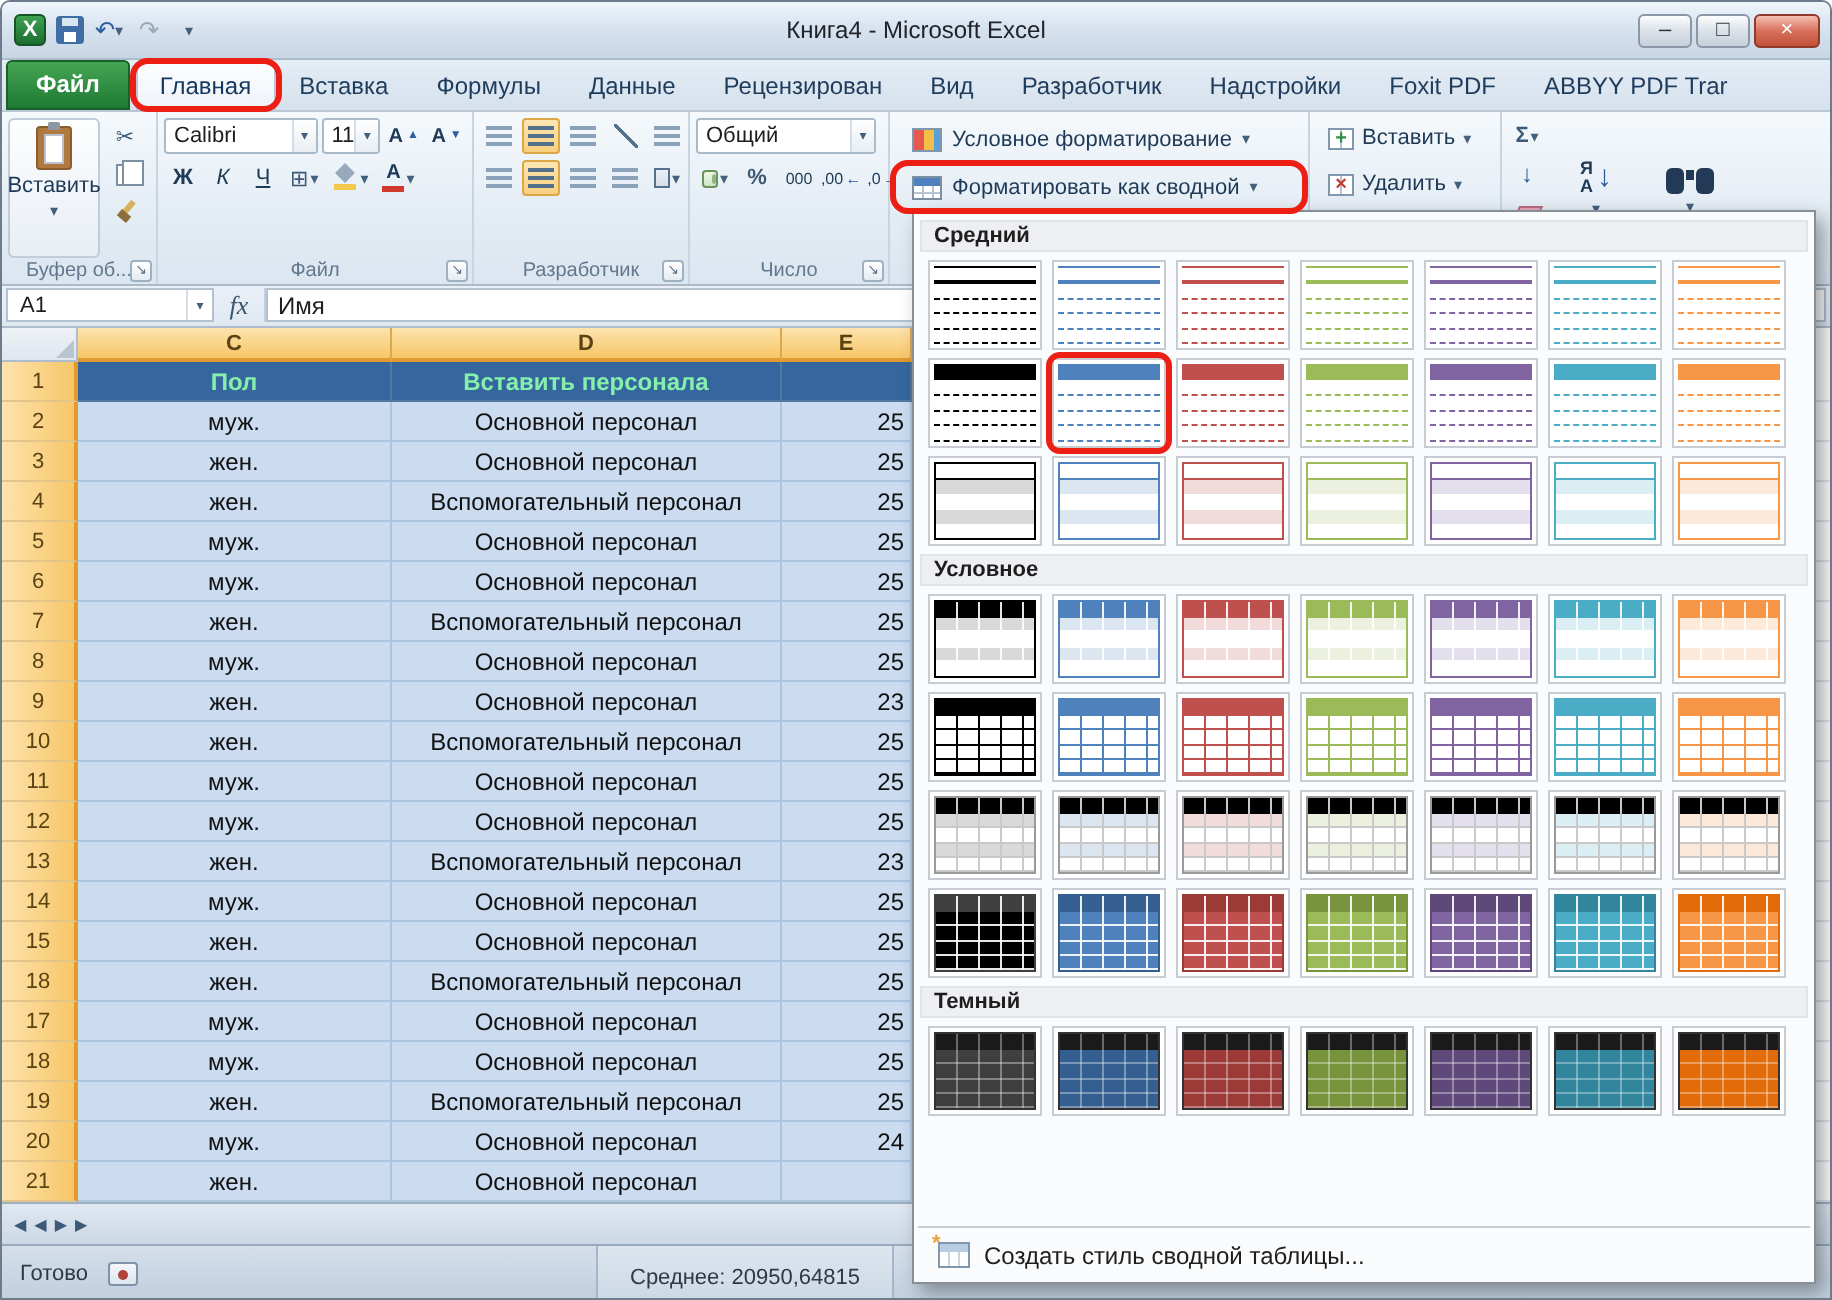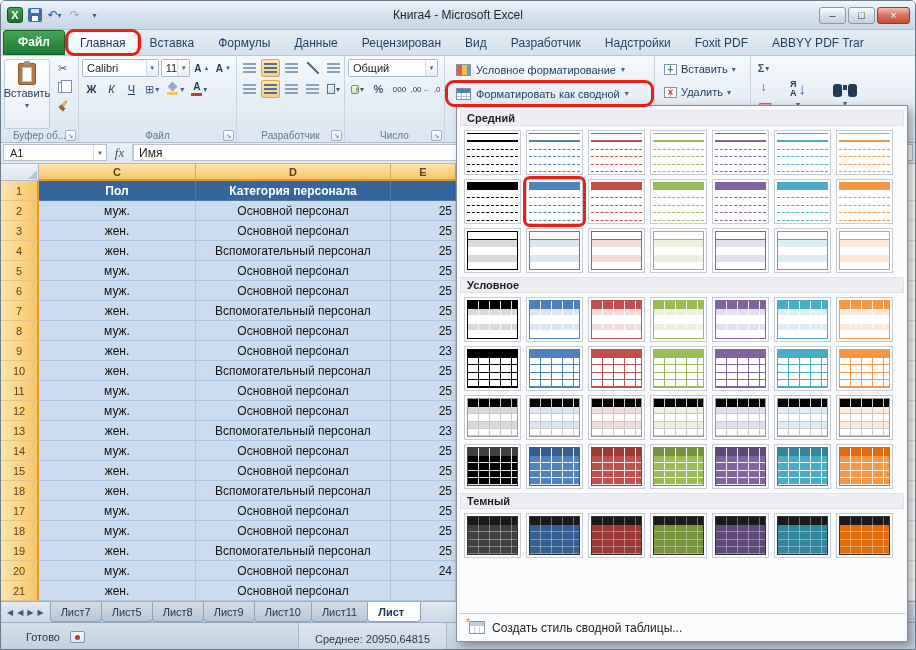"Пол" .cell.hcell { color: #ffffff -> #86efac }
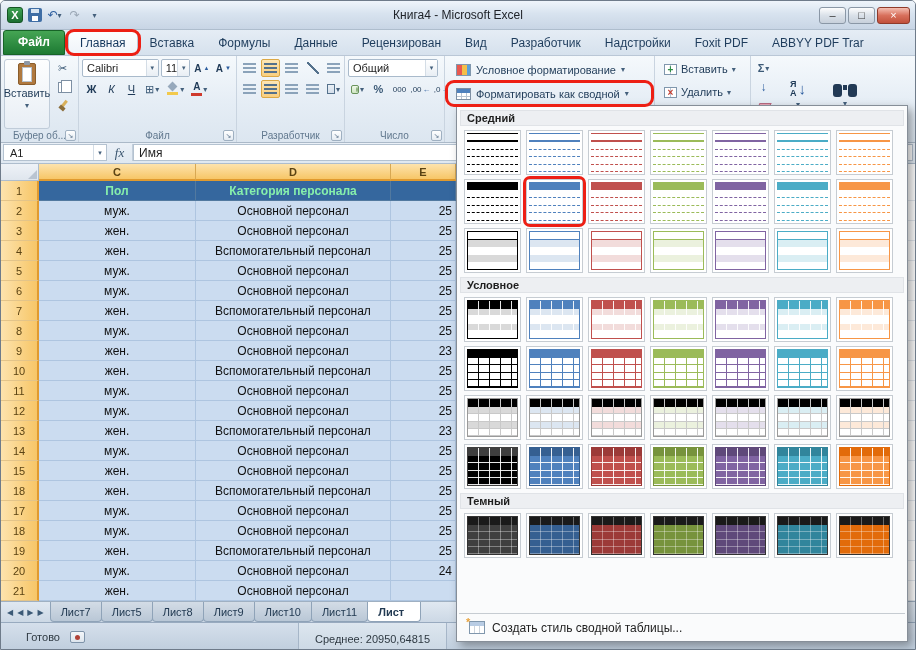"Категория персонала" div.cell { text: Категория -> Вставить }
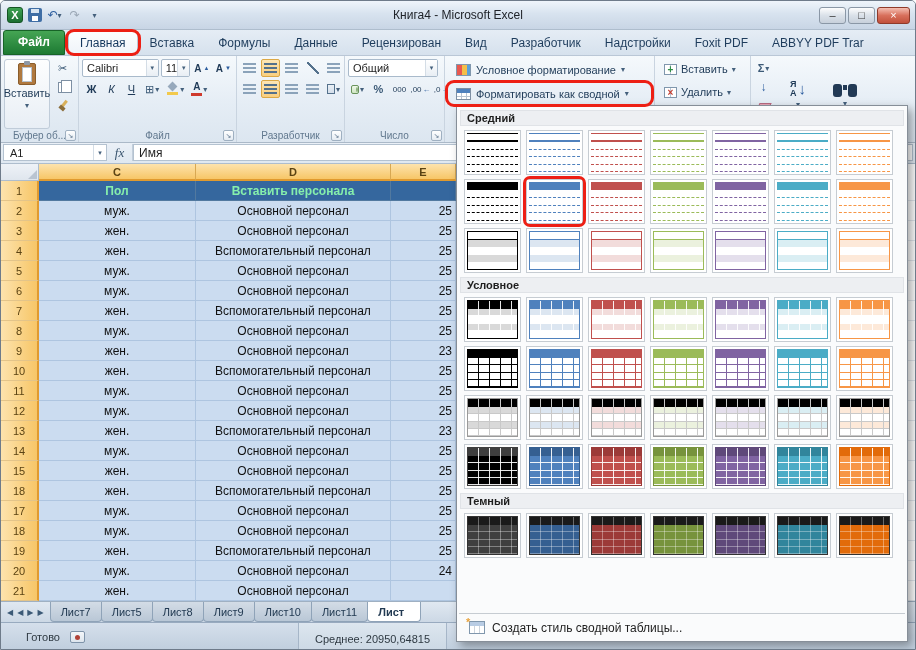"Лист7" div.stabs { html: <div> <div>Лист7</div> <div>Лист5</div> <div>Лист8</div> <div>Лист9</div> <div>Лист10</div> <div>Лист11</div> <div>Лист</div> </div> -> none }
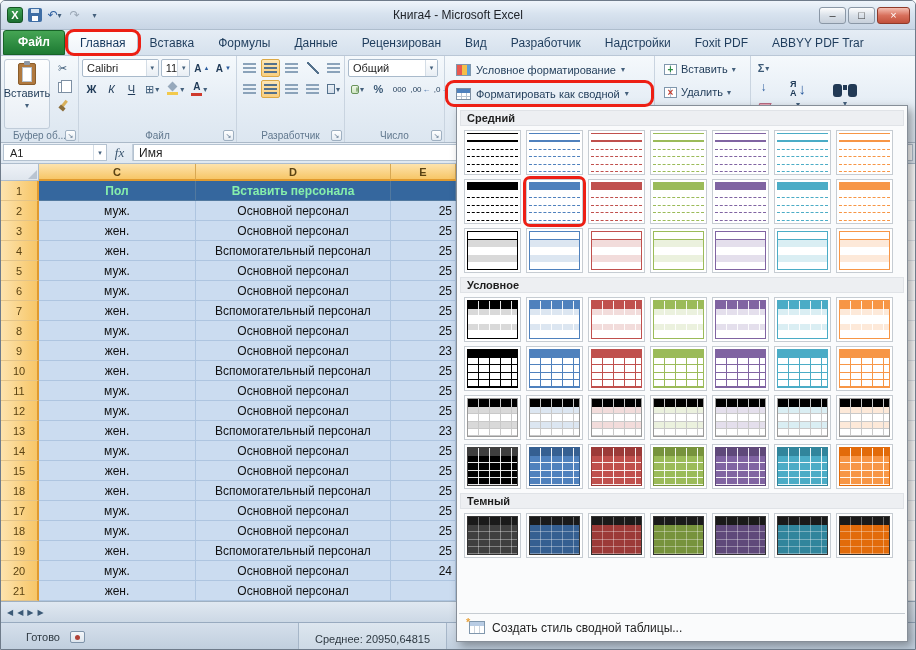"Готово" .ready { padding: 0 10px 0 25px -> 0 10px 0 9px }
